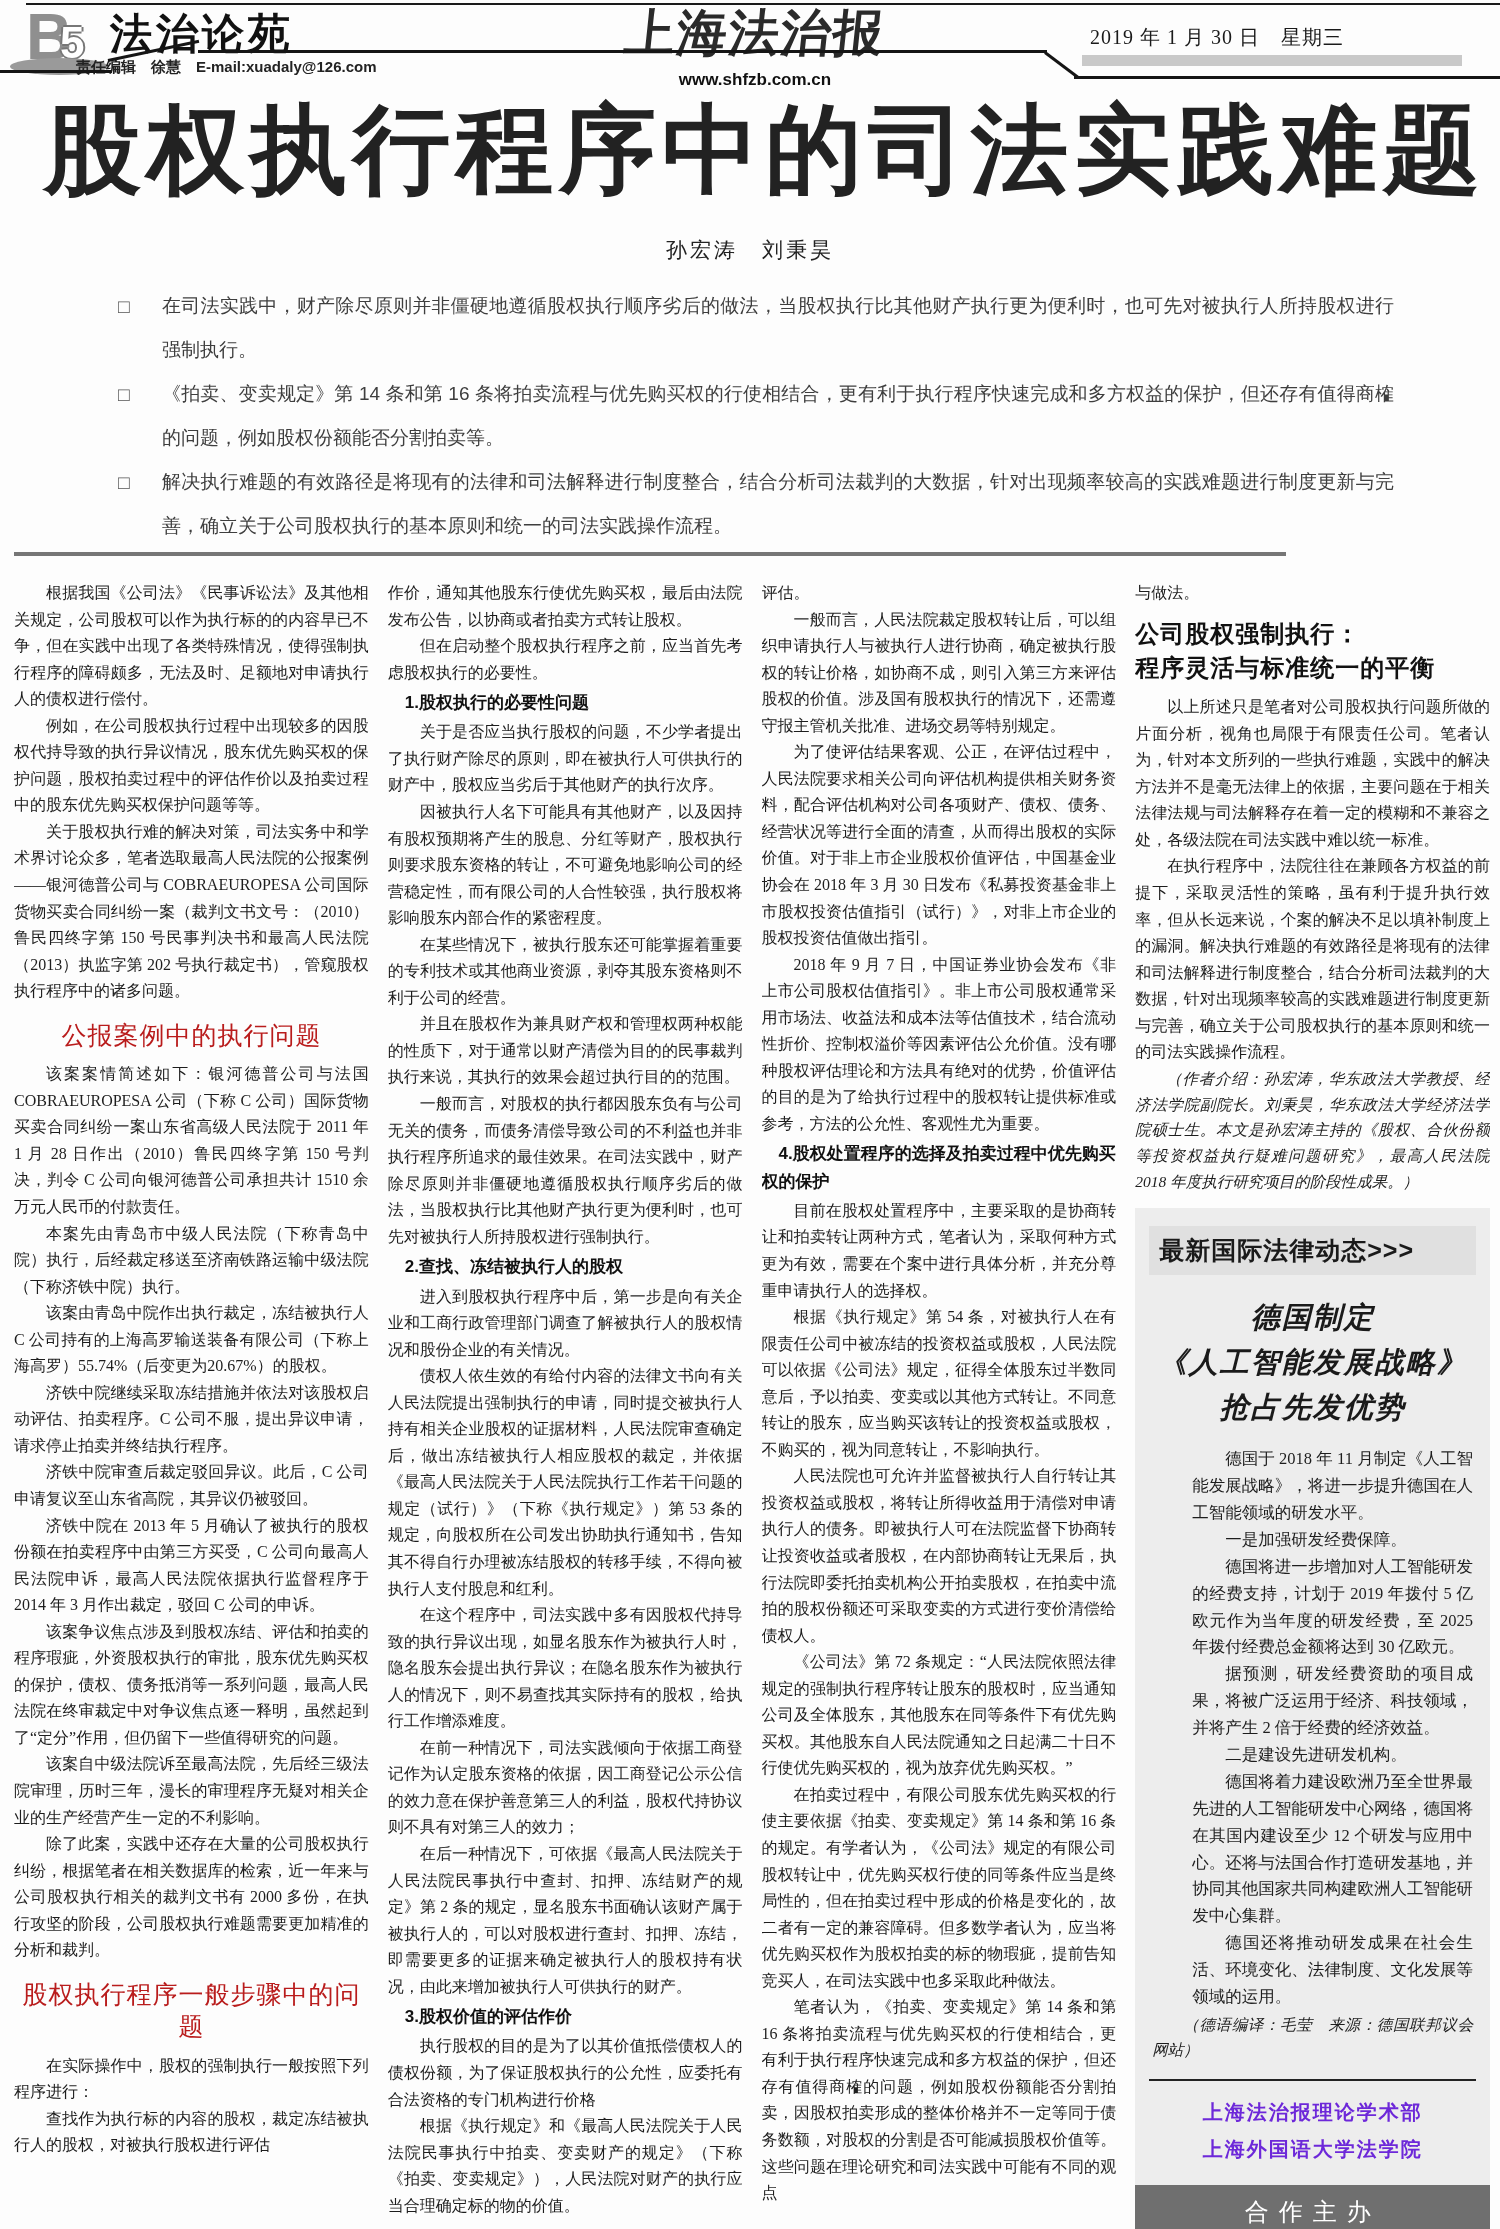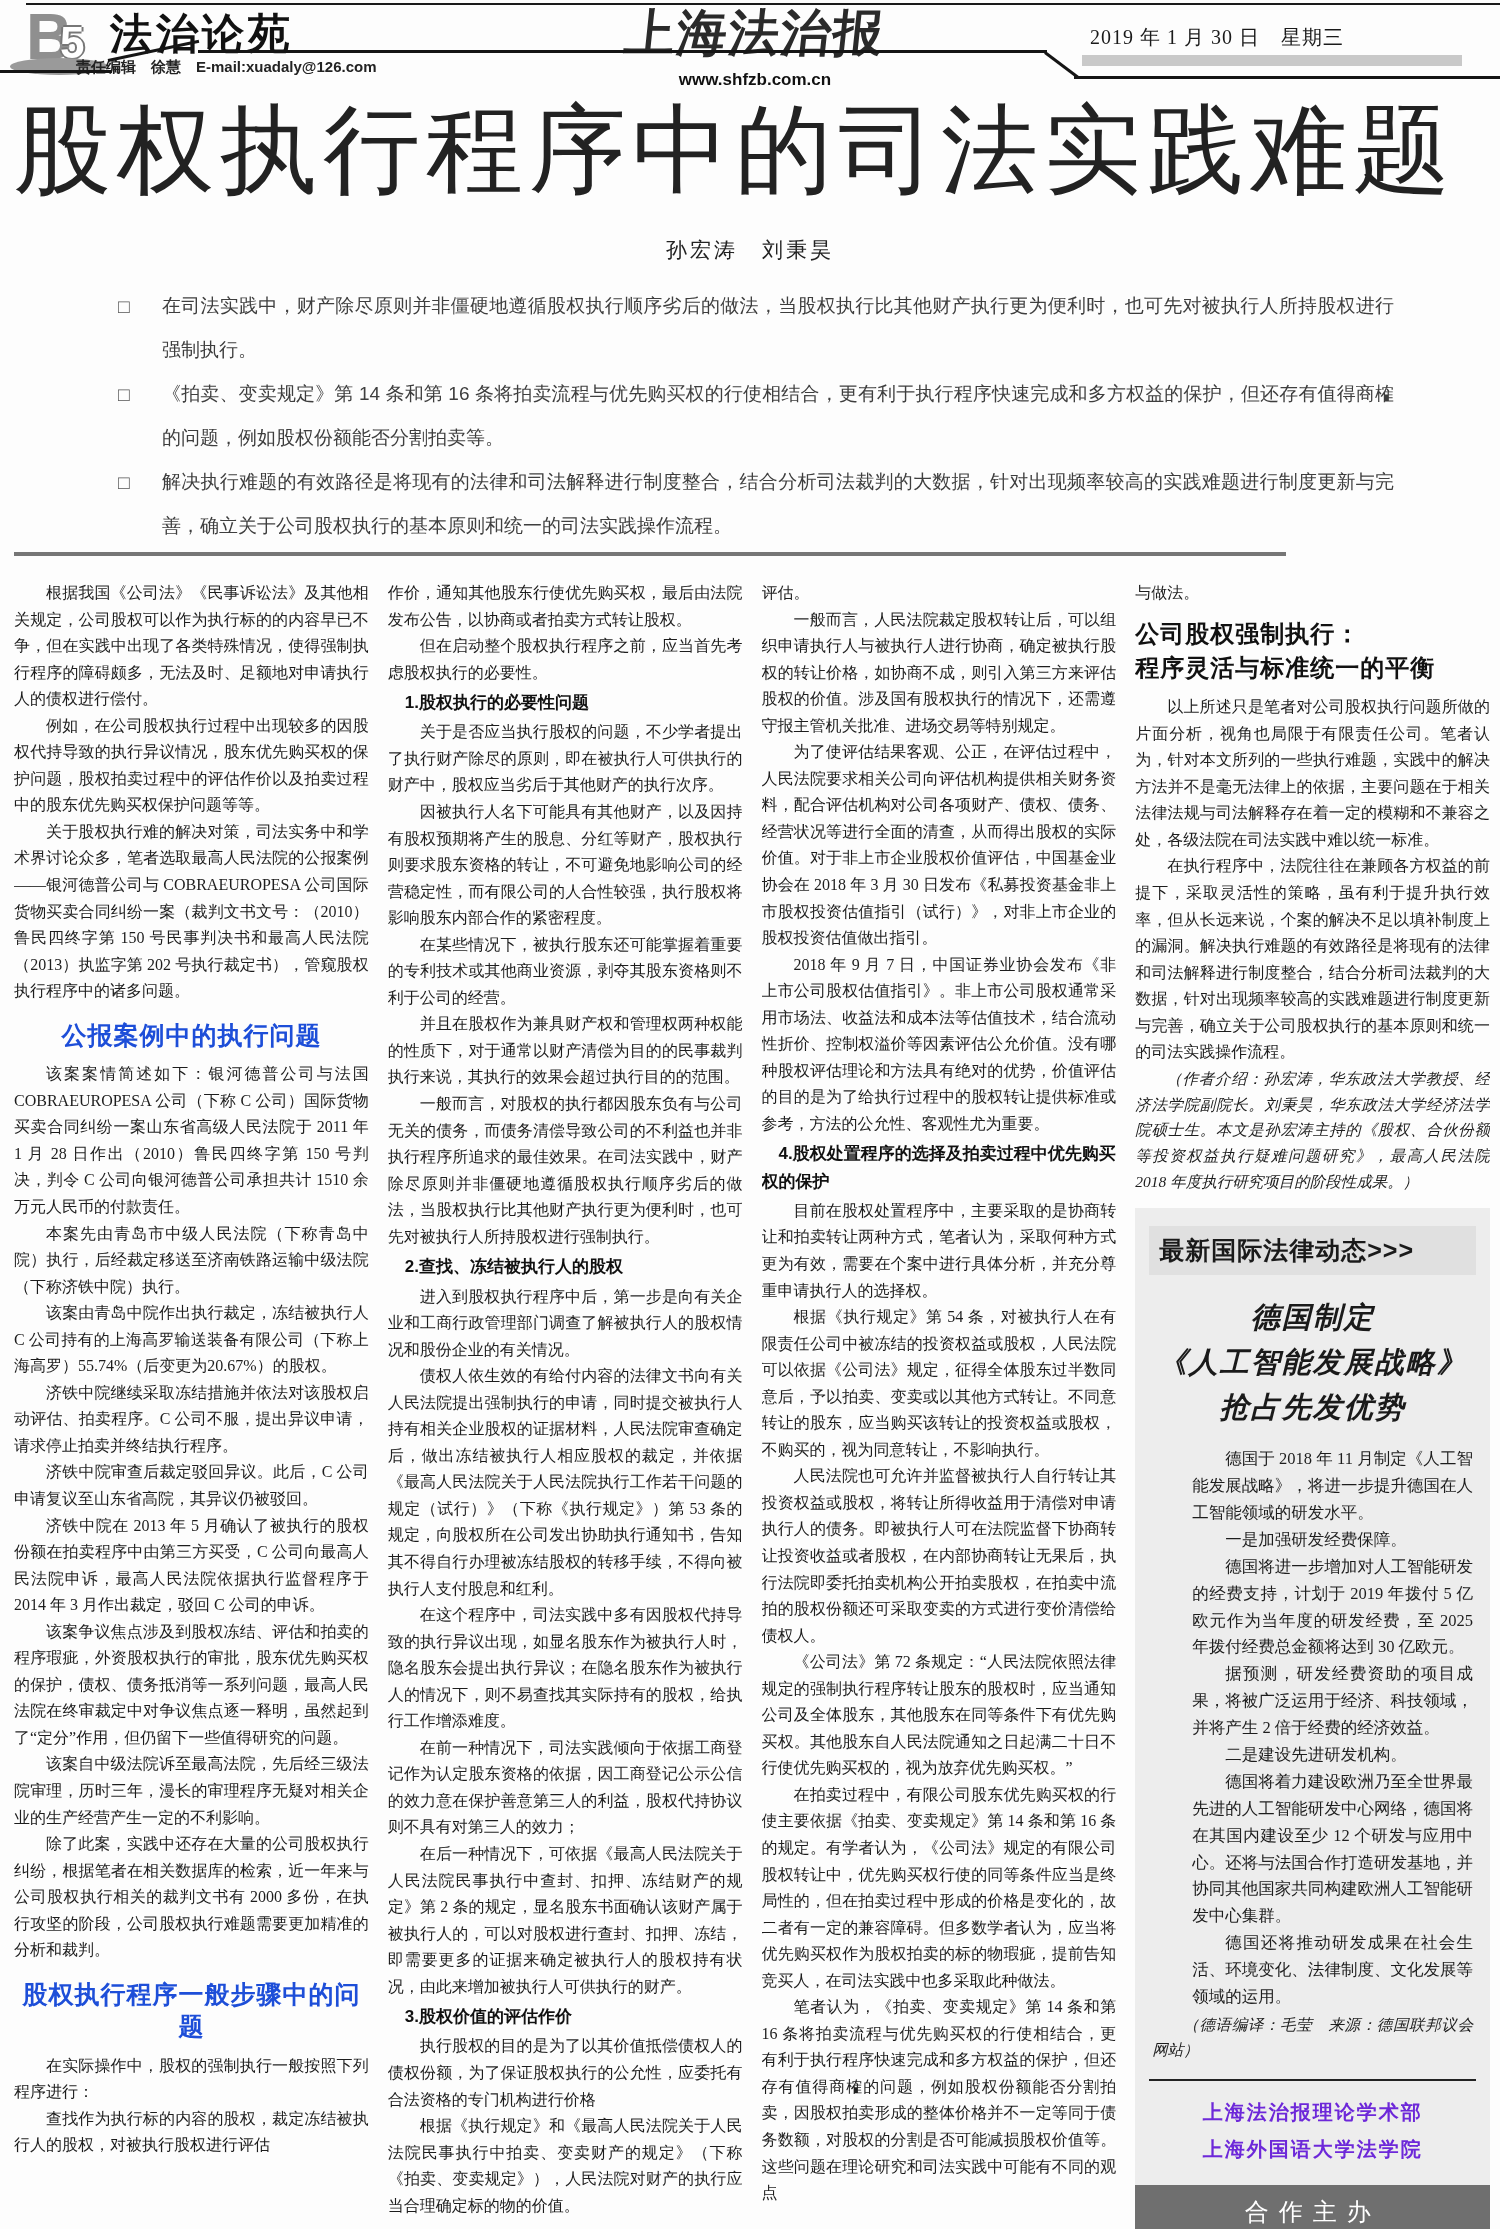"股权执行程序中的司法实践难题" .headline { font-weight: 400 -> 700; text-align: left -> right }
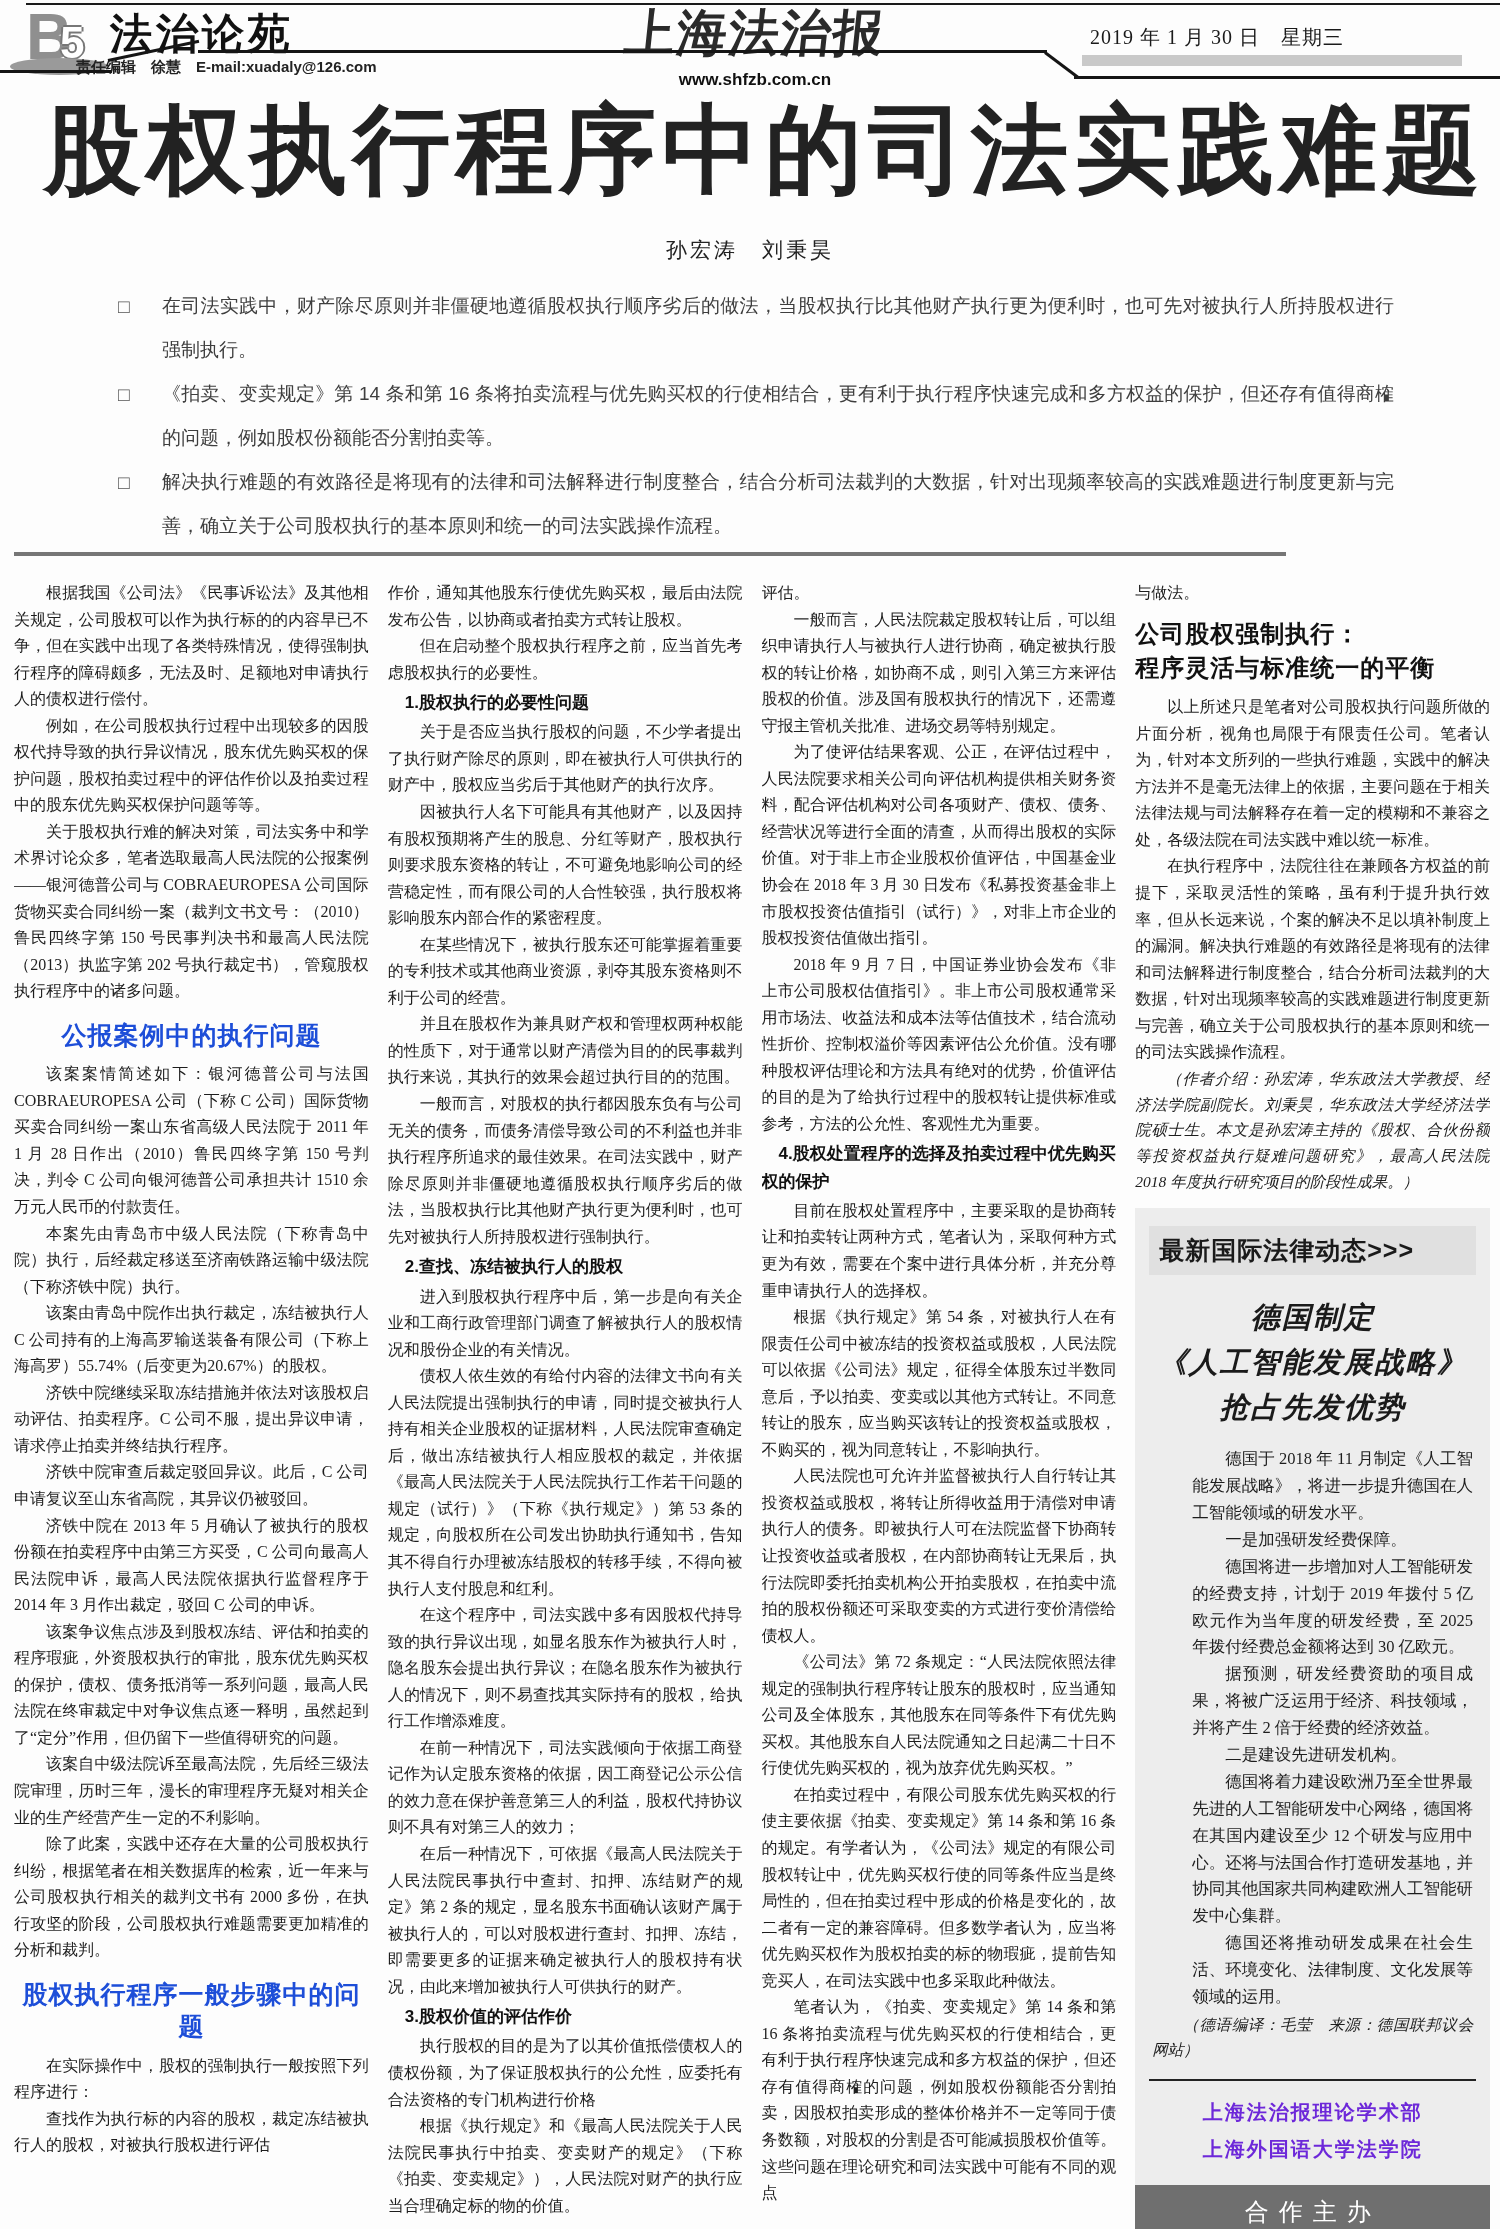"公报案例中的执行问题" .col h3 { color: #1d4ed8 -> #b91c1c; font-weight: 700 -> 400 }
